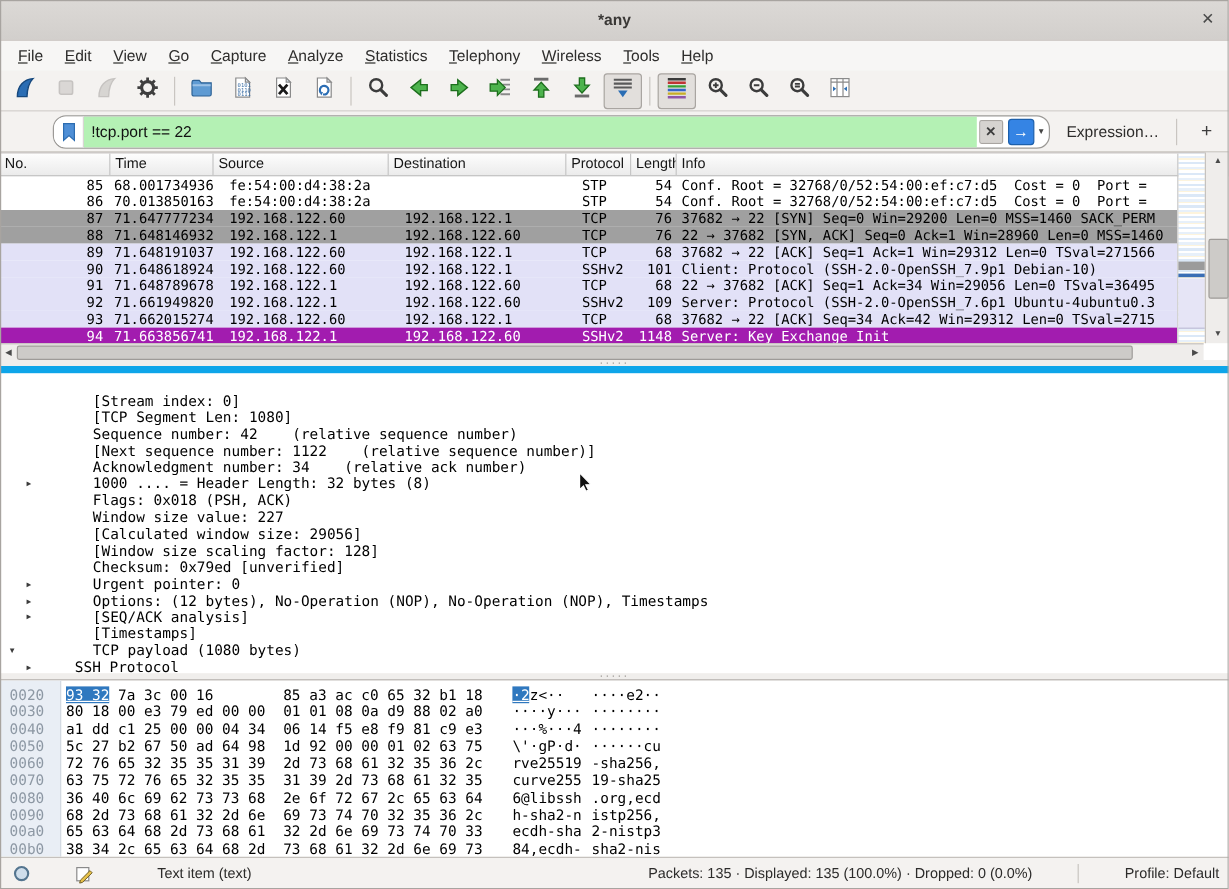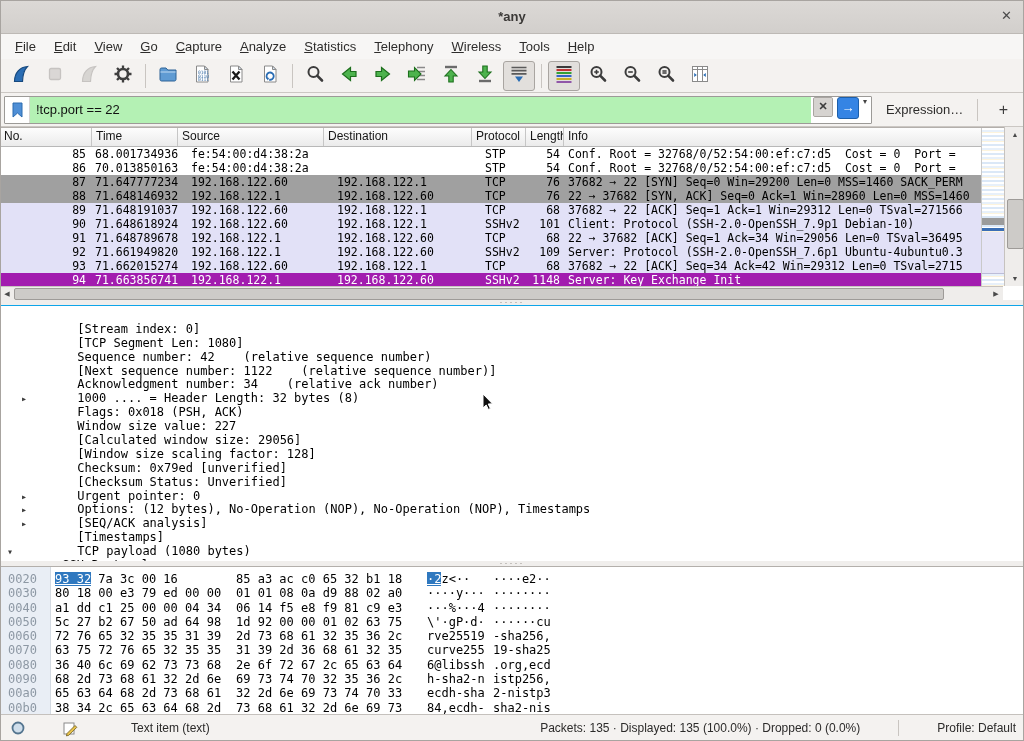"!tcp.port == 22" .fbox { align-items: flex-start -> center; border-radius: 1px -> 11px; margin-left: none -> 40px }
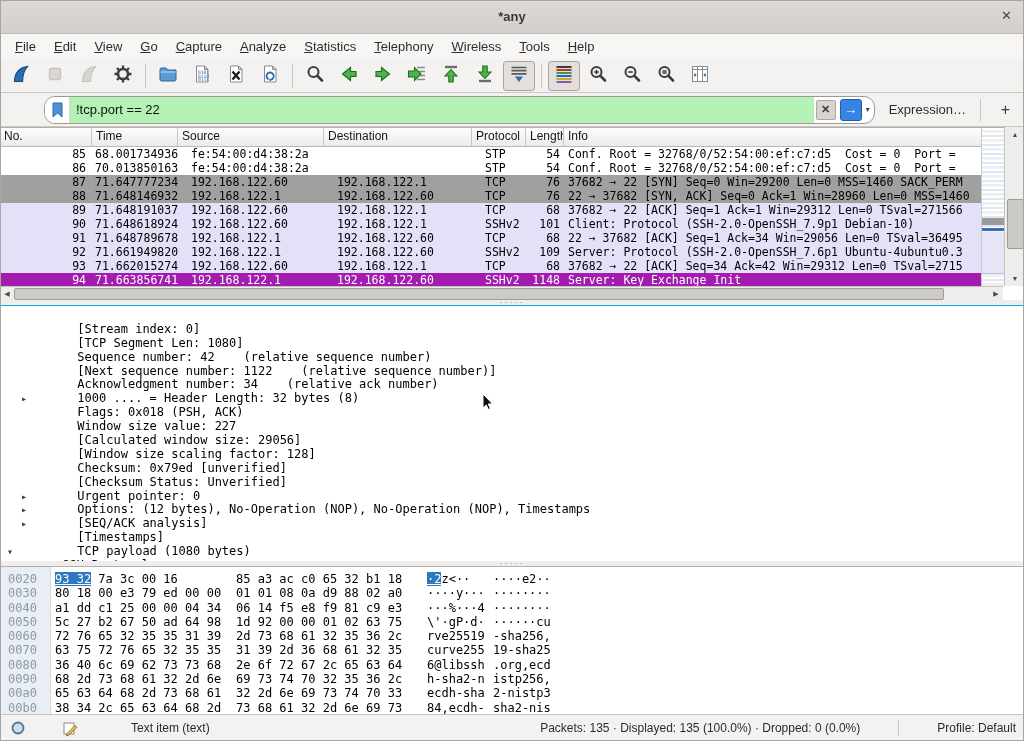"[Stream index: 0]" .detail { border-top: 1px solid #0ea5e9 -> 6px solid #0ea5e9 }
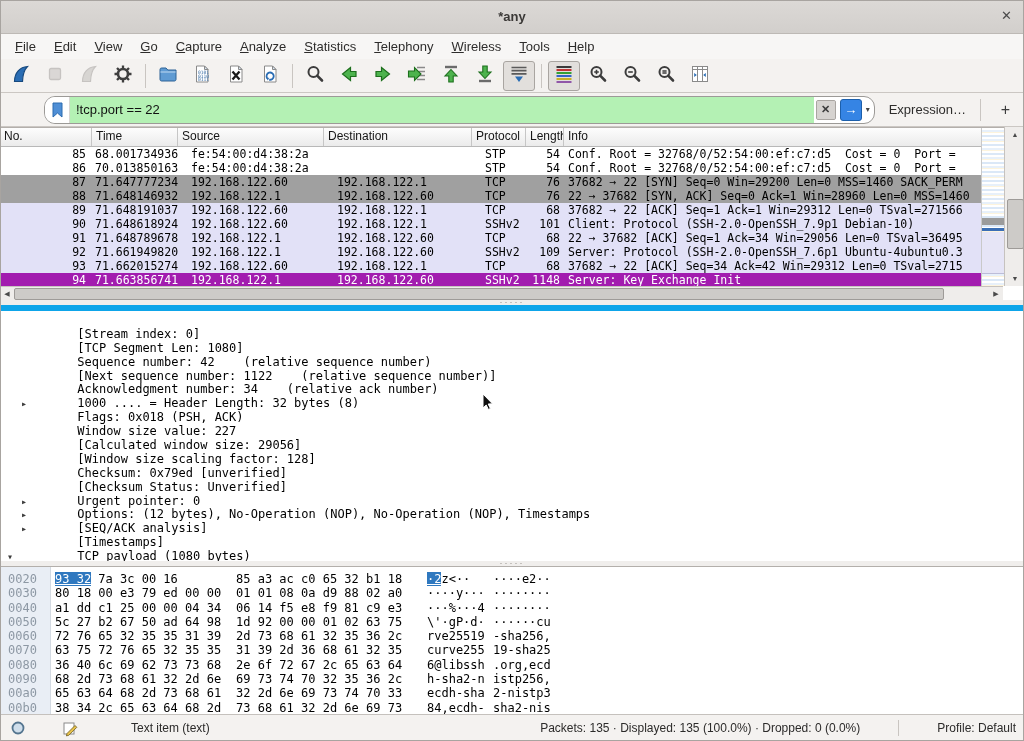"[Checksum Status: Unverified]" div.dl { html: <div> <span></span><span>[Checksum Status: Unverified]</span> </div> -> none }
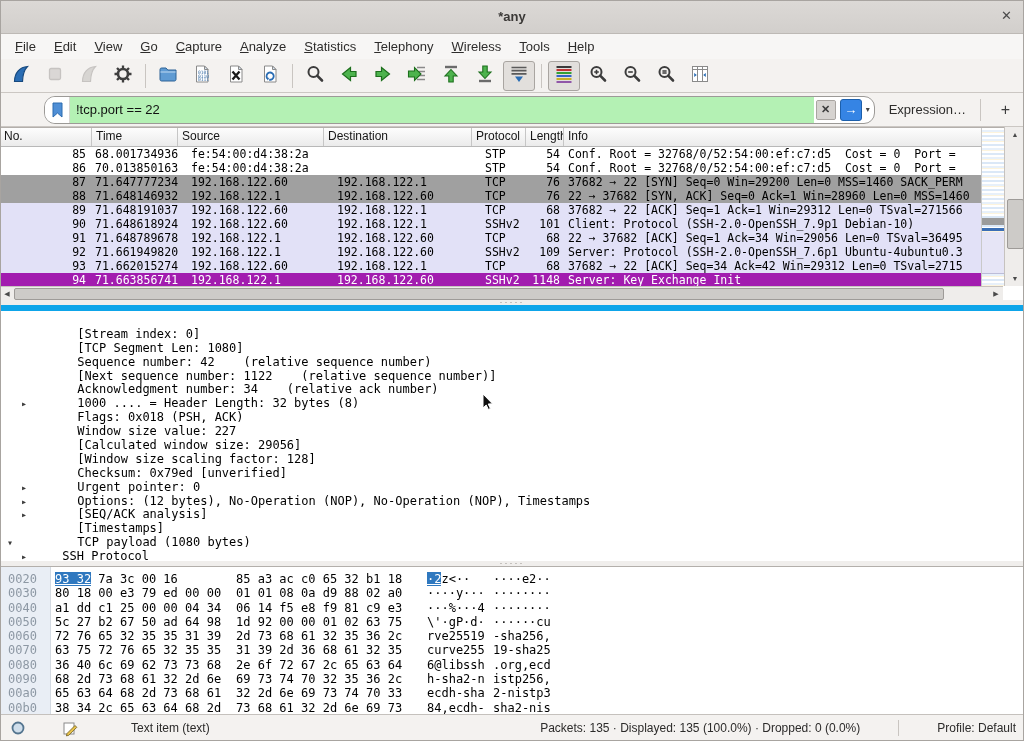"31 39 2d 36 68" span.hx2 { text: 36 -> 73 }
